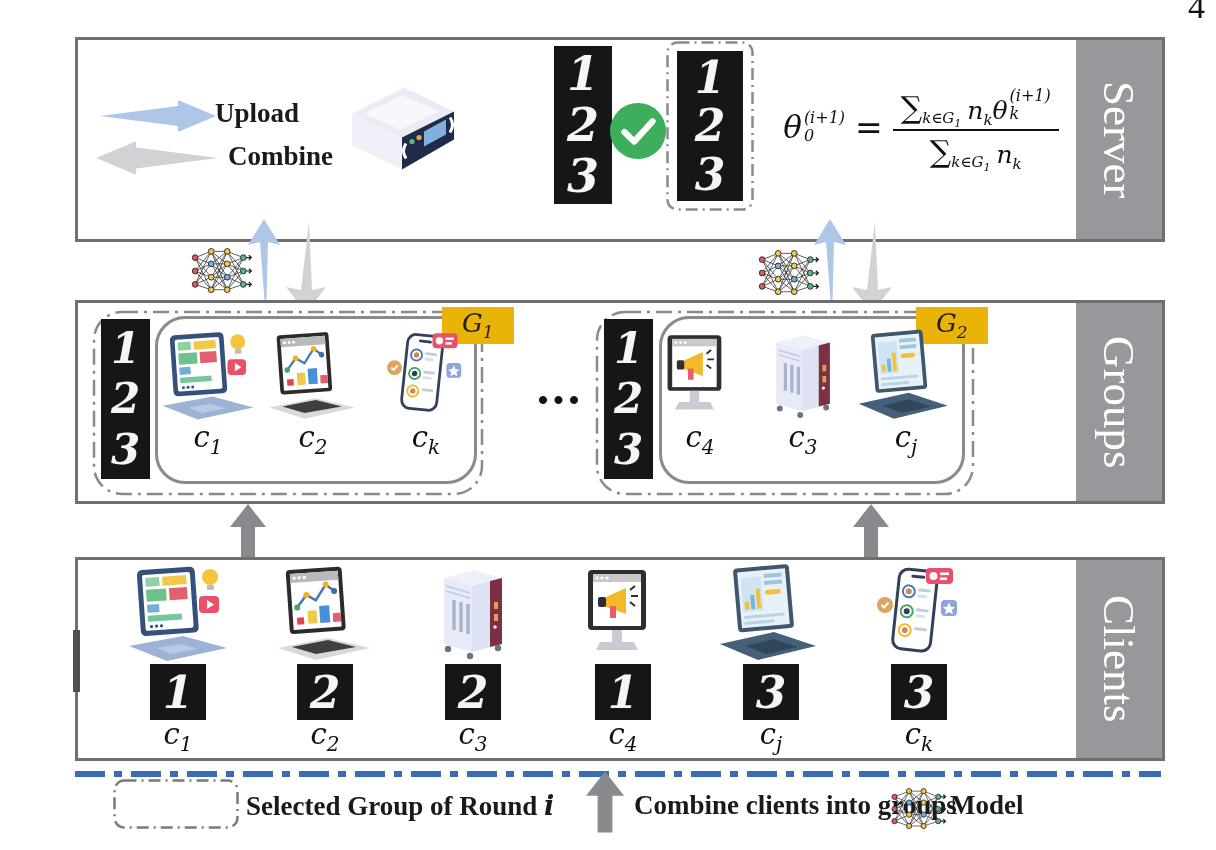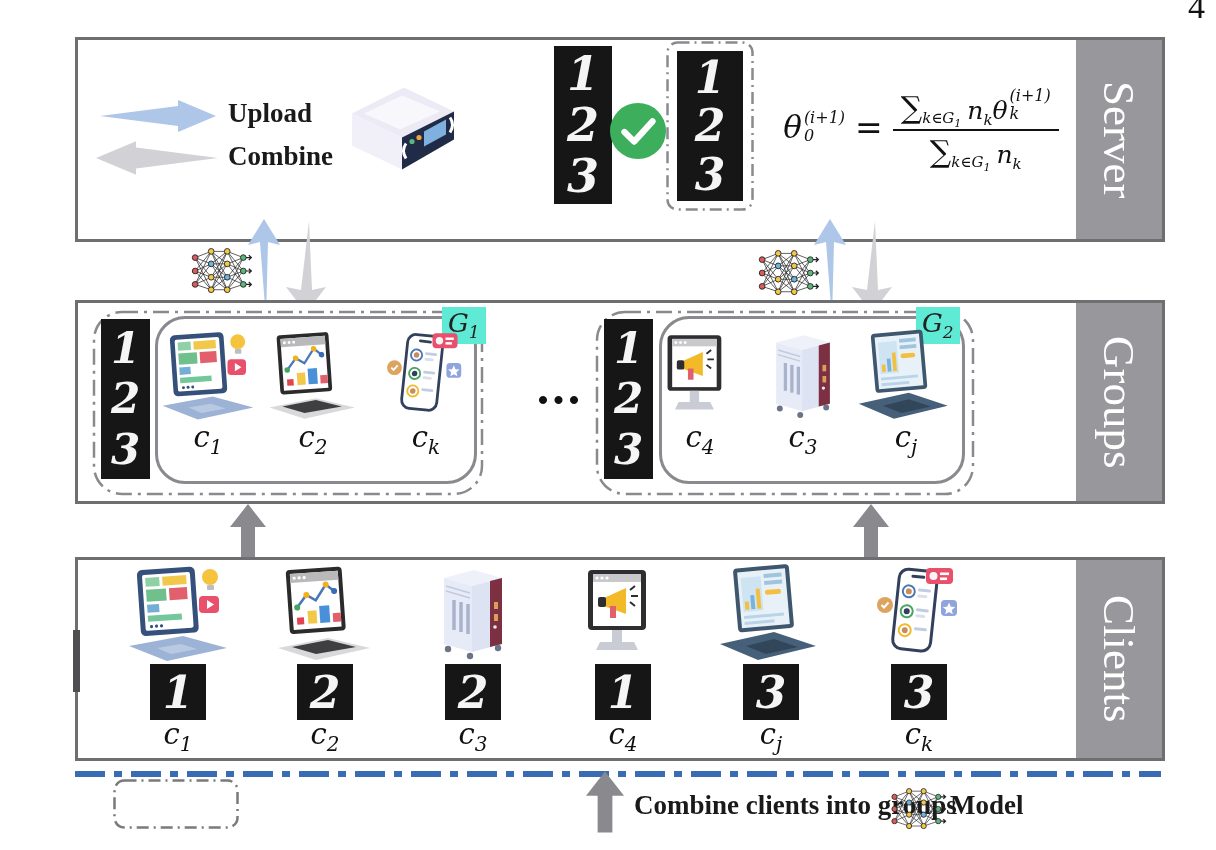"Upload" div.blabel { left: 150px -> 137px }
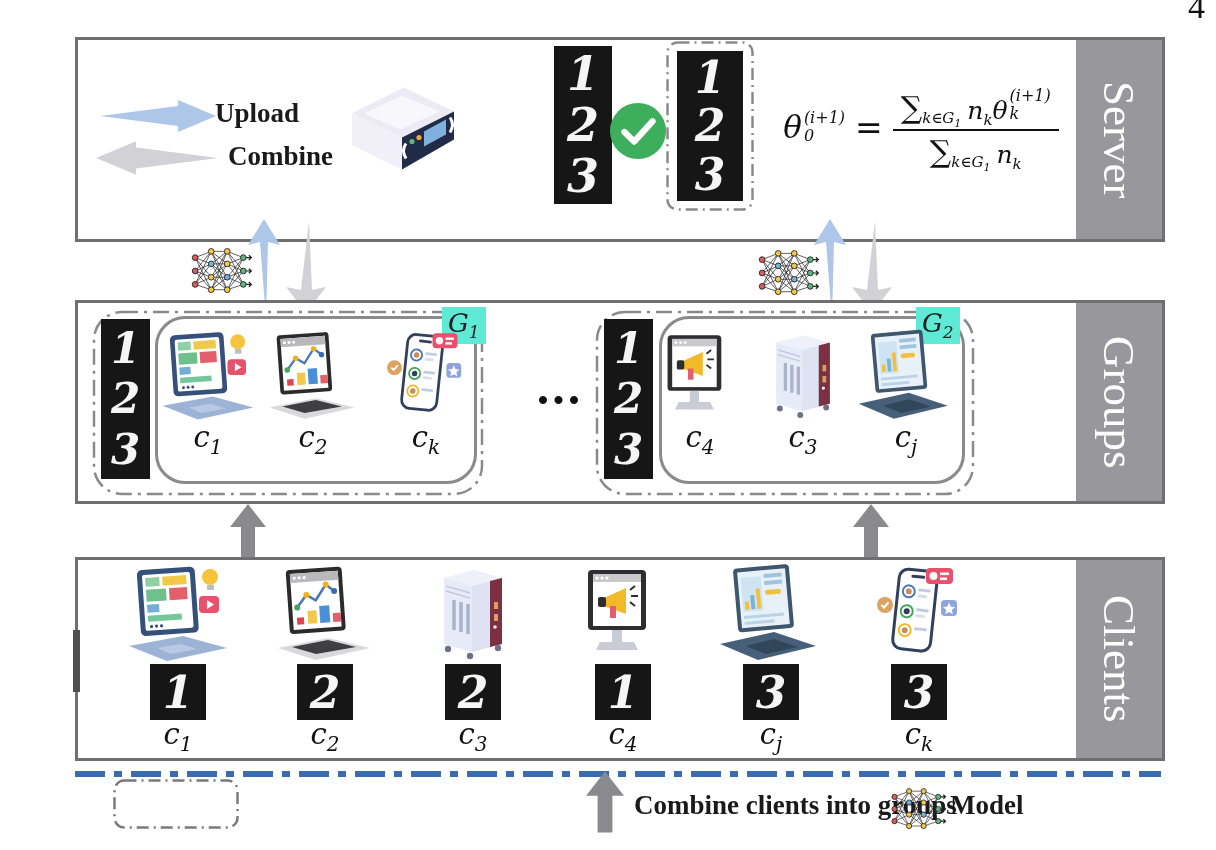"G1" .g-tag { background: #5eead4 -> #eab308; padding: 1px 6px -> 1px 20px }
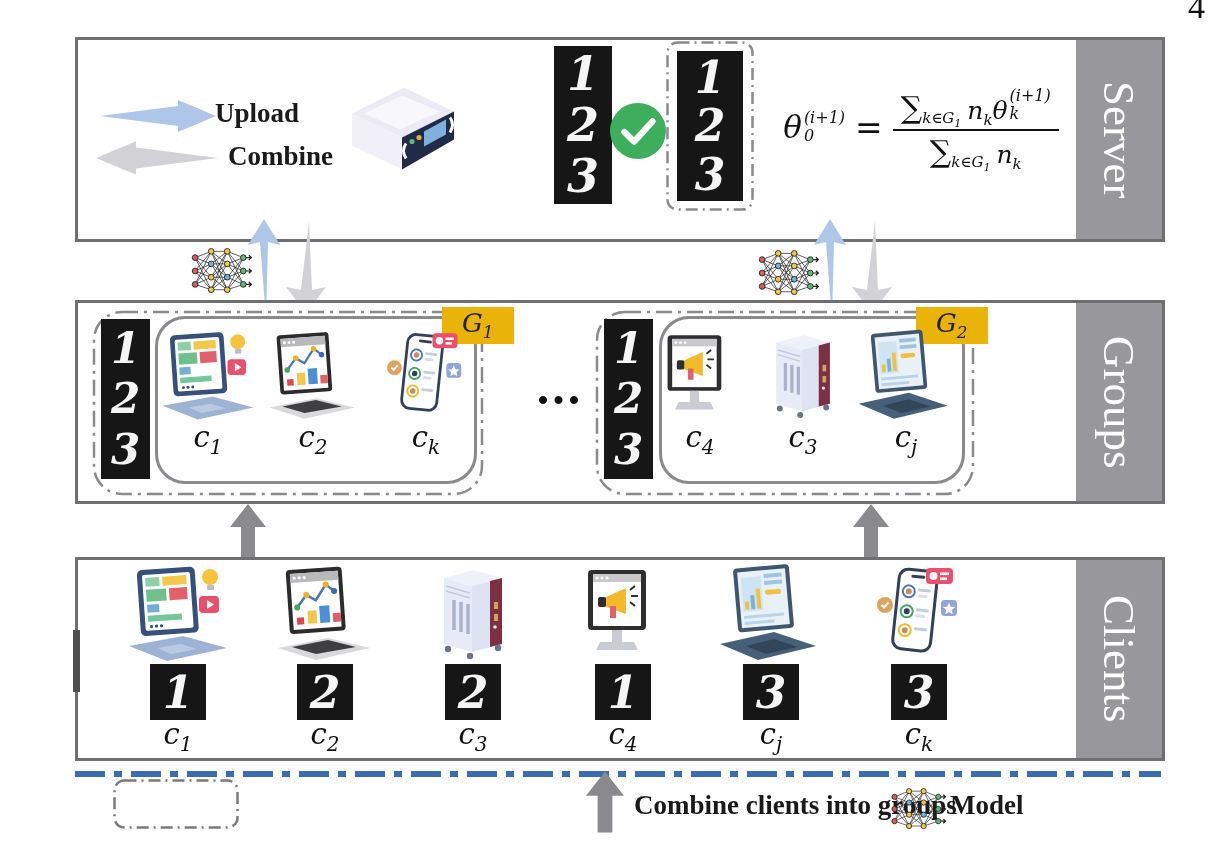"Selected Group of Round i" div.legend-text { html: none -> <div> <span>Selected Group of Round </span><span>i</span> </div> }
